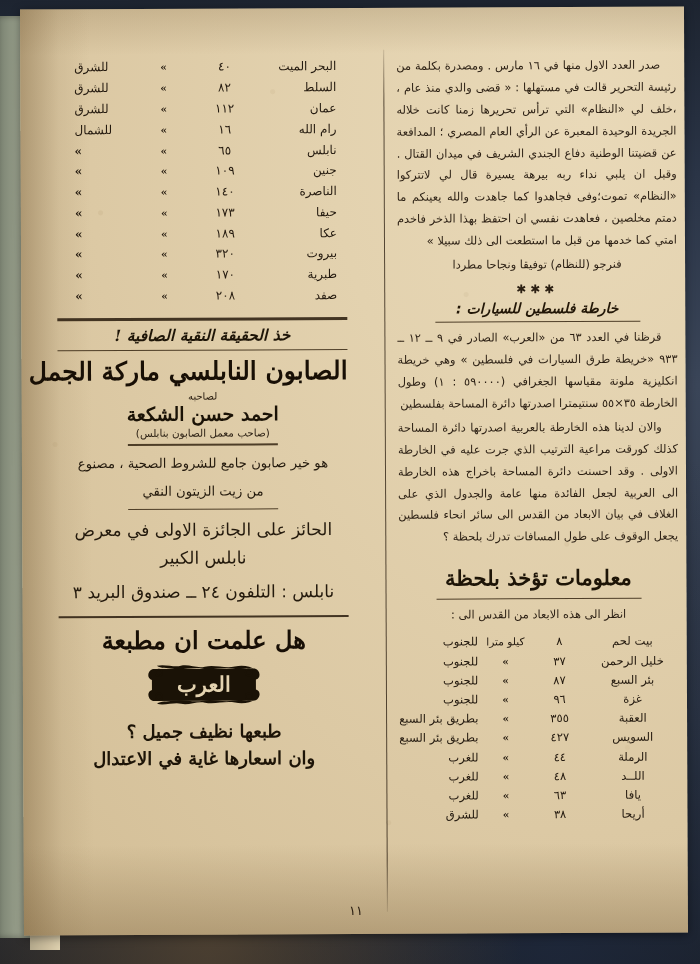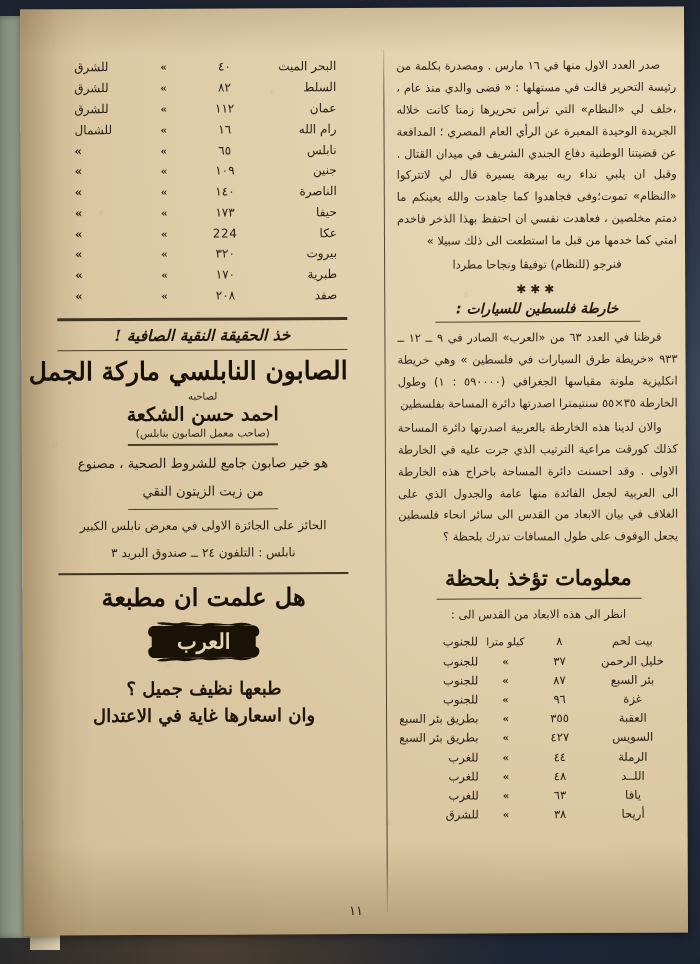"224" td.c-val { text: 224 -> ١٨٩ }
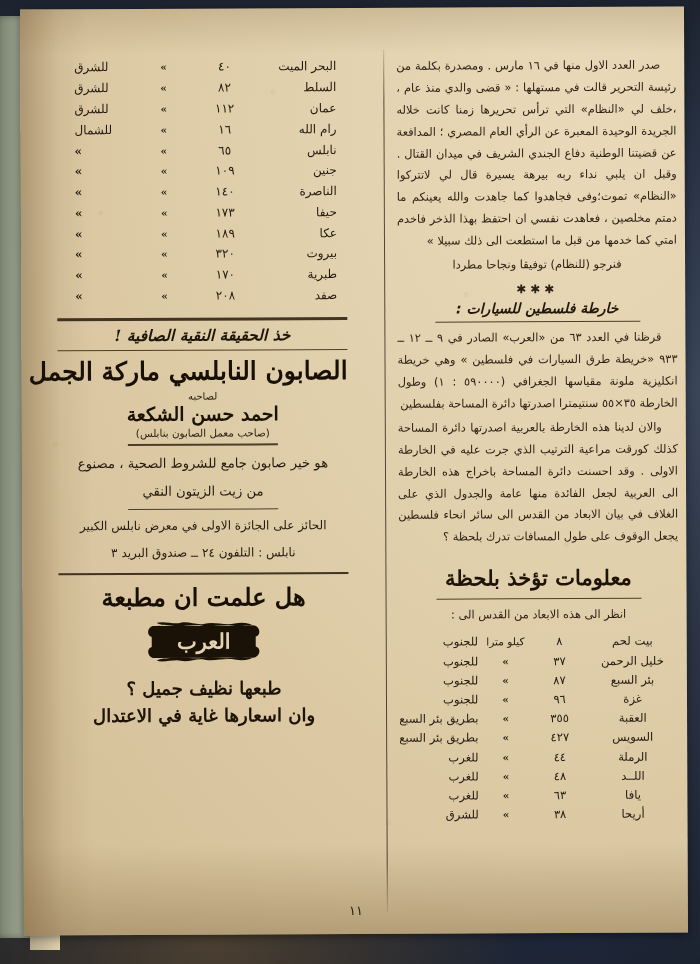"الحائز على الجائزة الاولى في" .ad-line.sm { font-size: 12px -> 17px }
